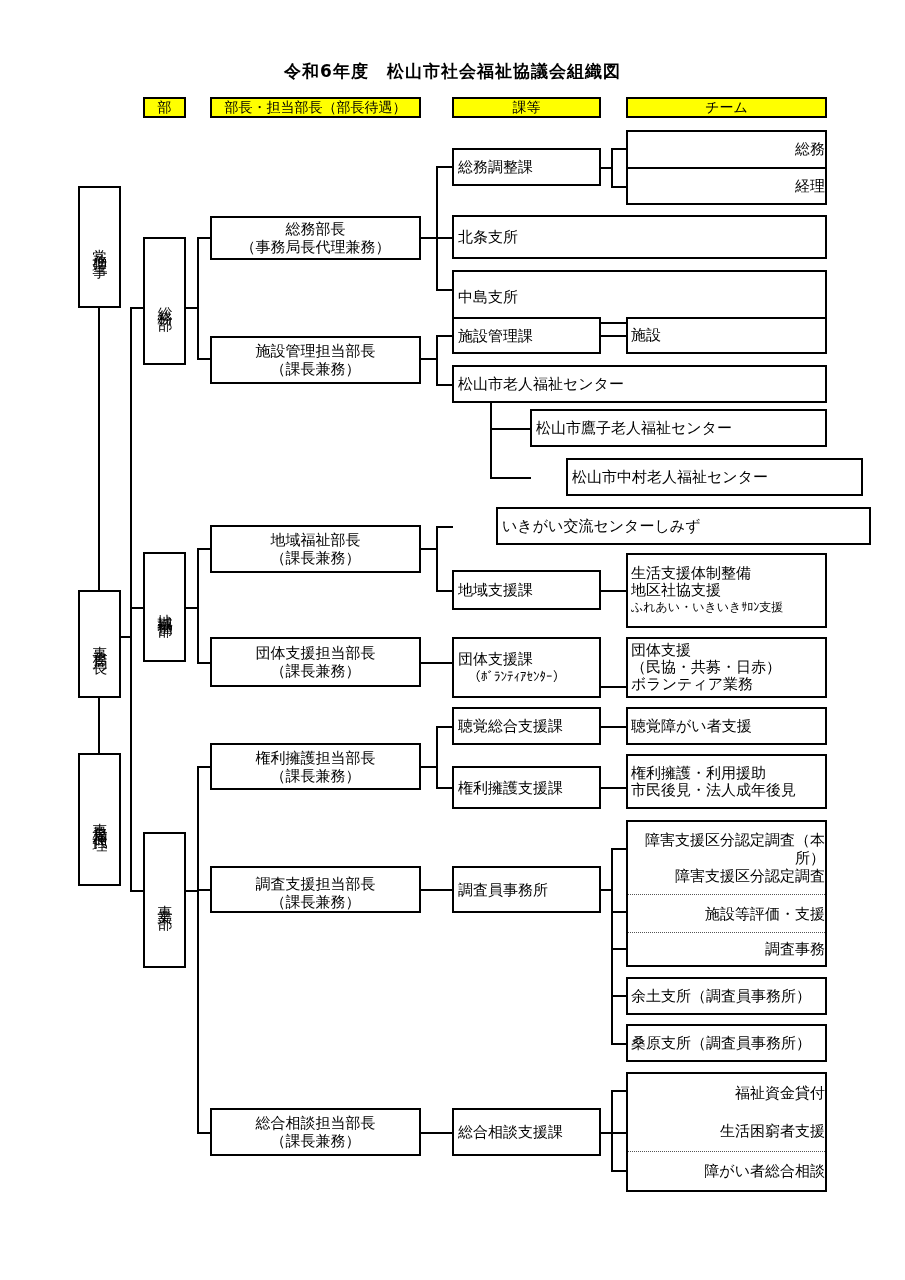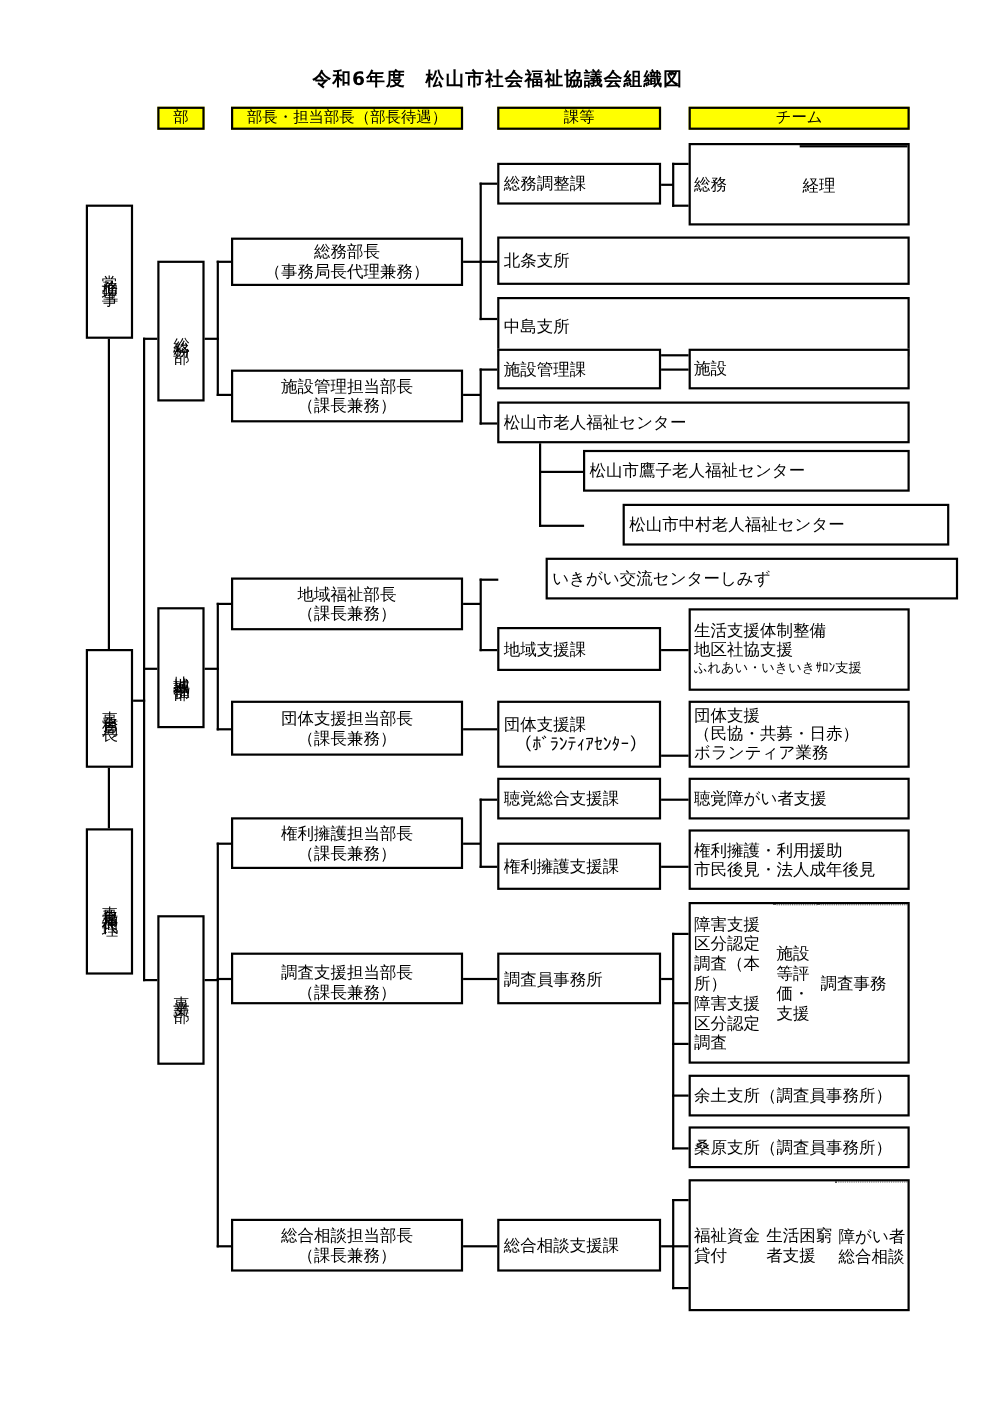"総務" .grp { flex-direction: row -> column; text-align: none -> right }
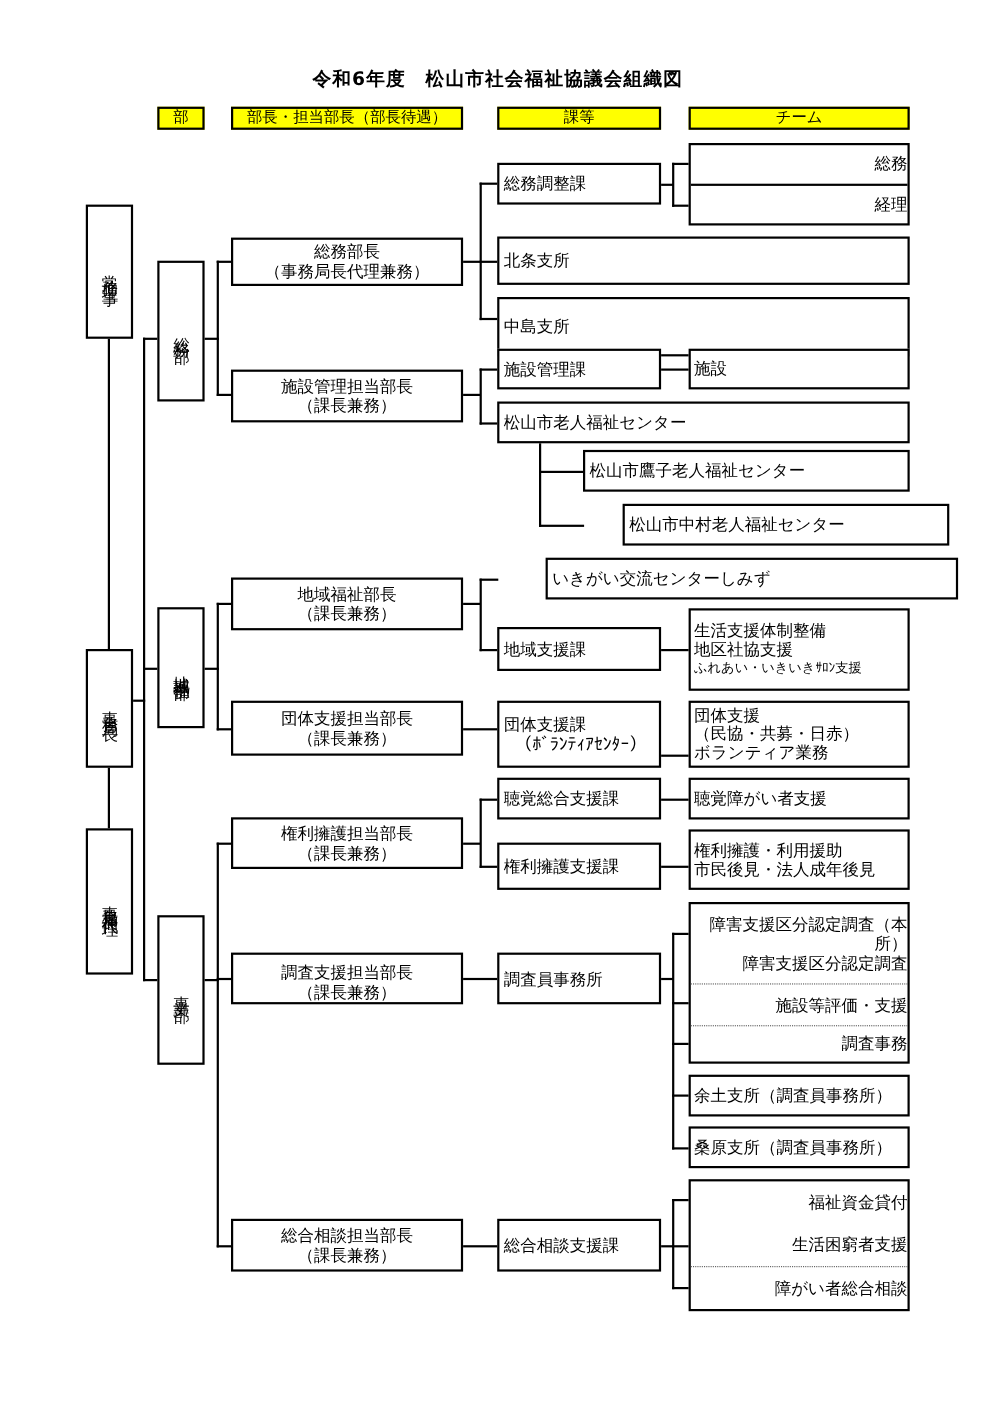"（ﾎﾞﾗﾝﾃｨｱｾﾝﾀｰ）" .smaller { font-size: 16px -> 13px }
